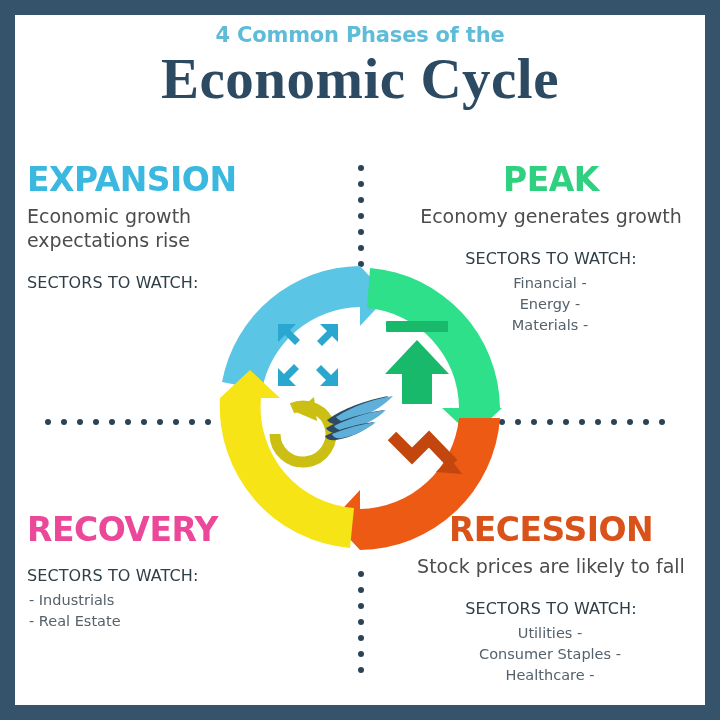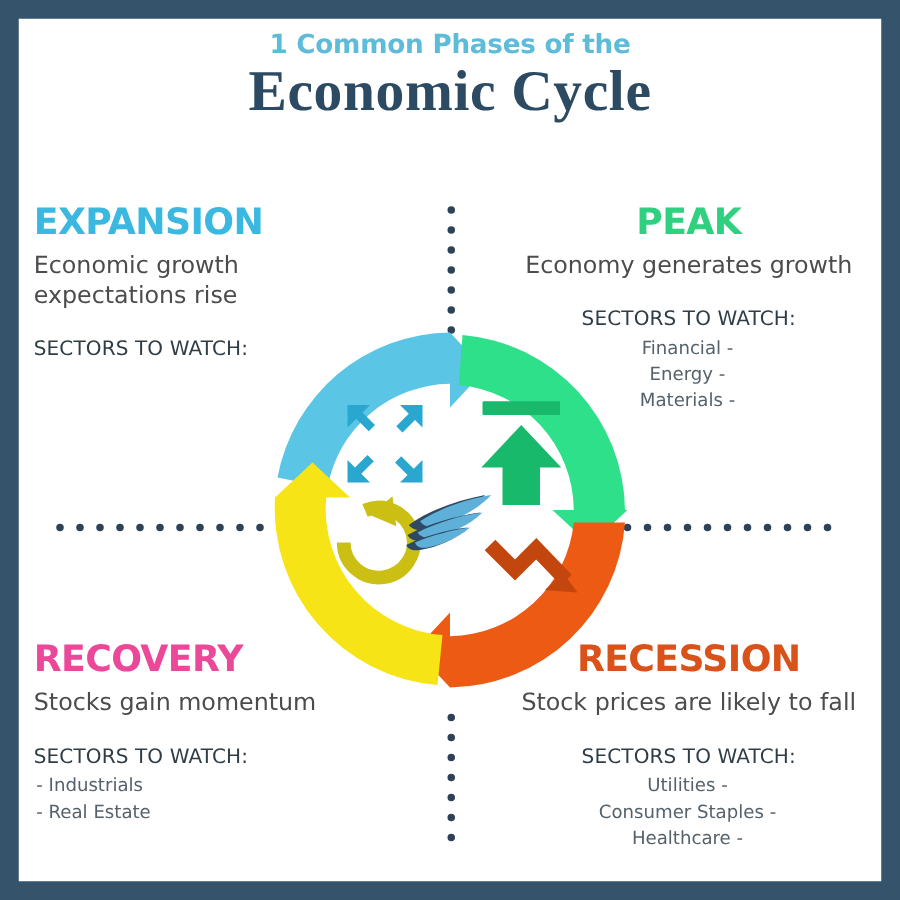"1 Common Phases of the" div.eyebrow { text: 1 -> 4 }
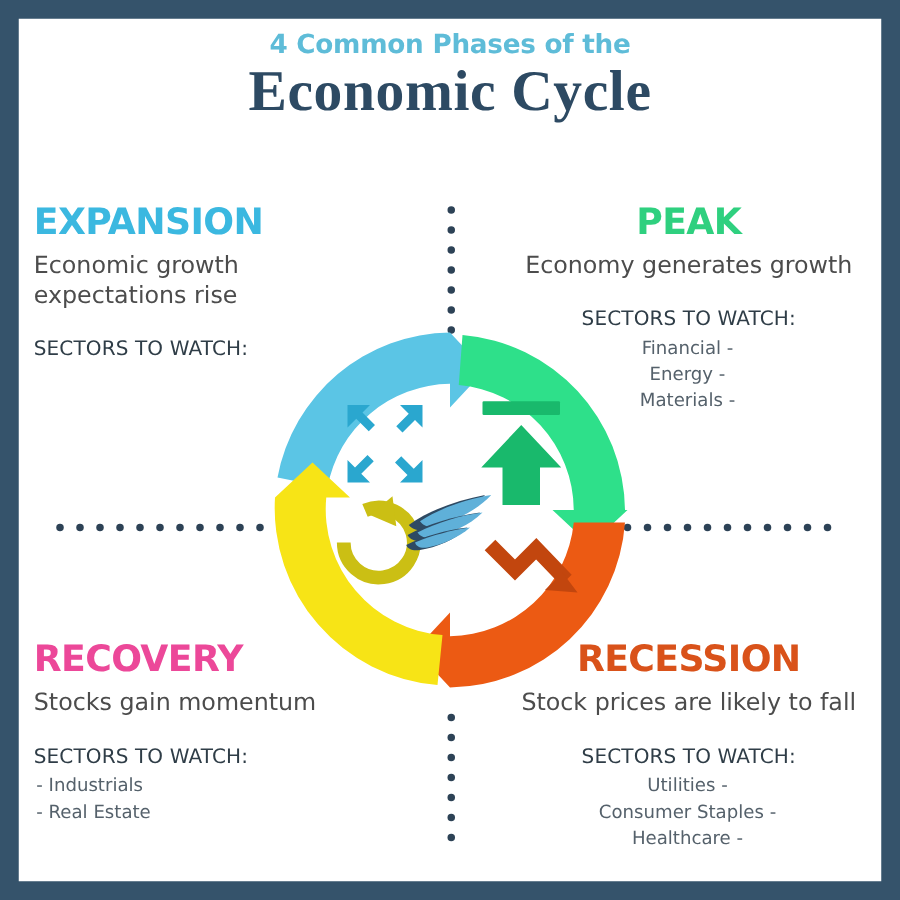"Economic Cycle" .headline { font-size: 46px -> 57px }
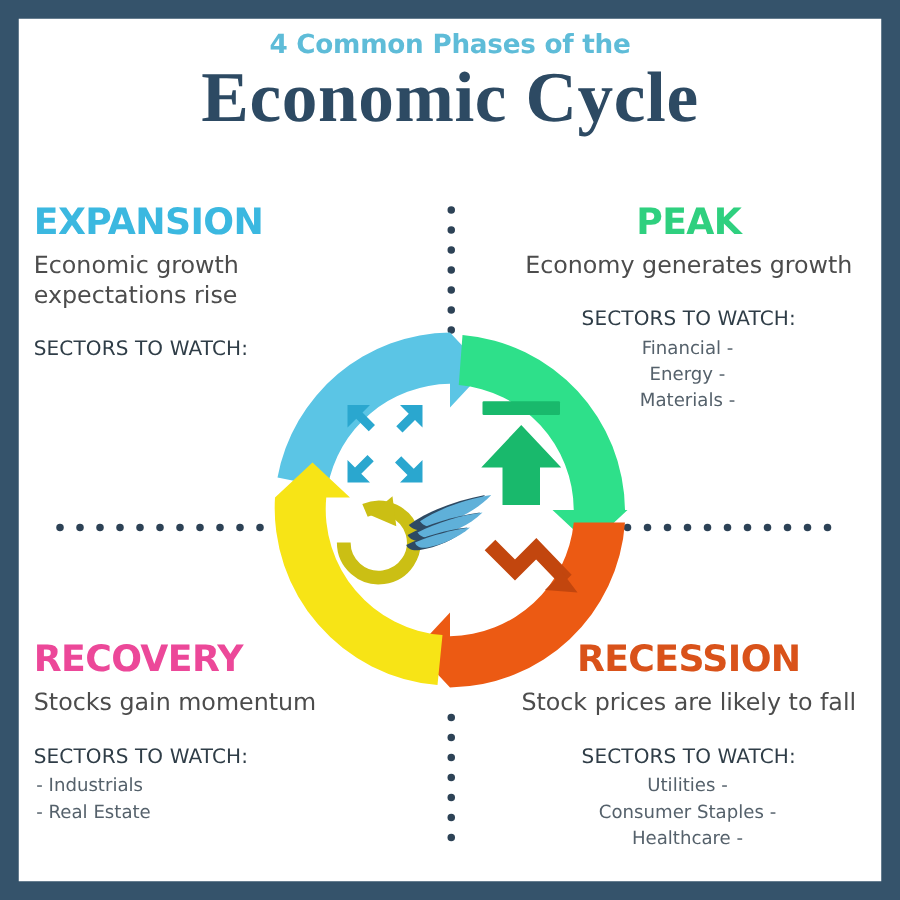"EXPANSION" .phase-title { font-size: 29px -> 33px }
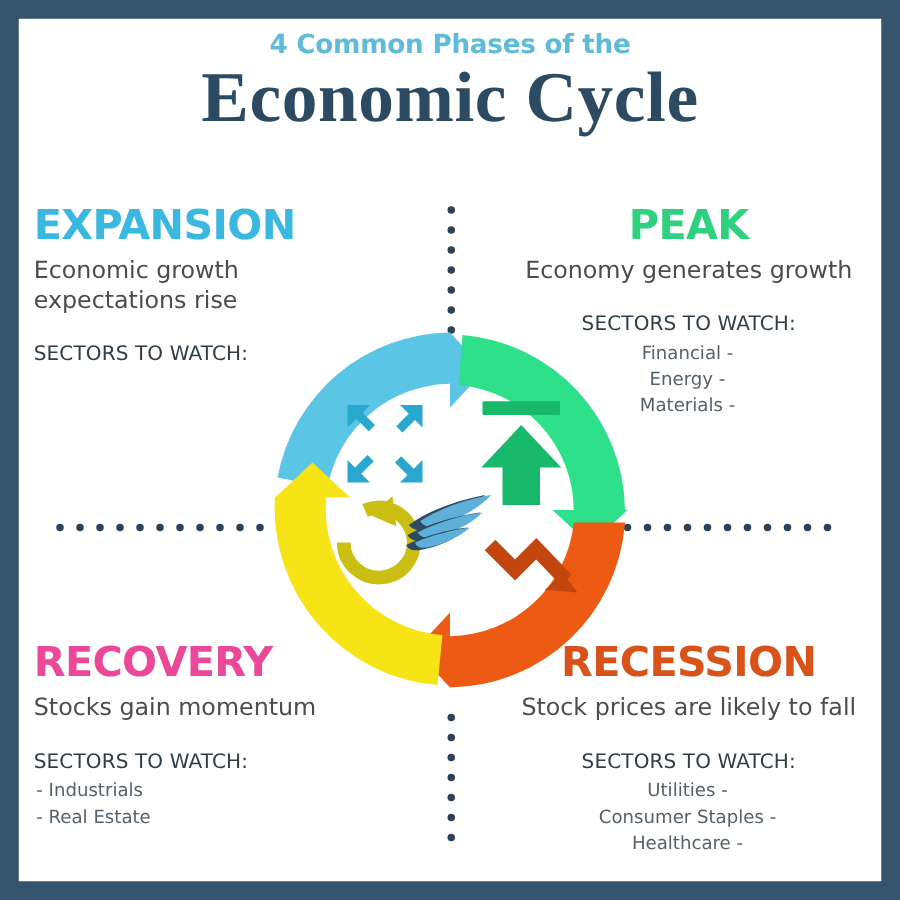"Stocks gain momentum" div.phase-desc { html: <div>Stocks gain momentum</div> -> none }
